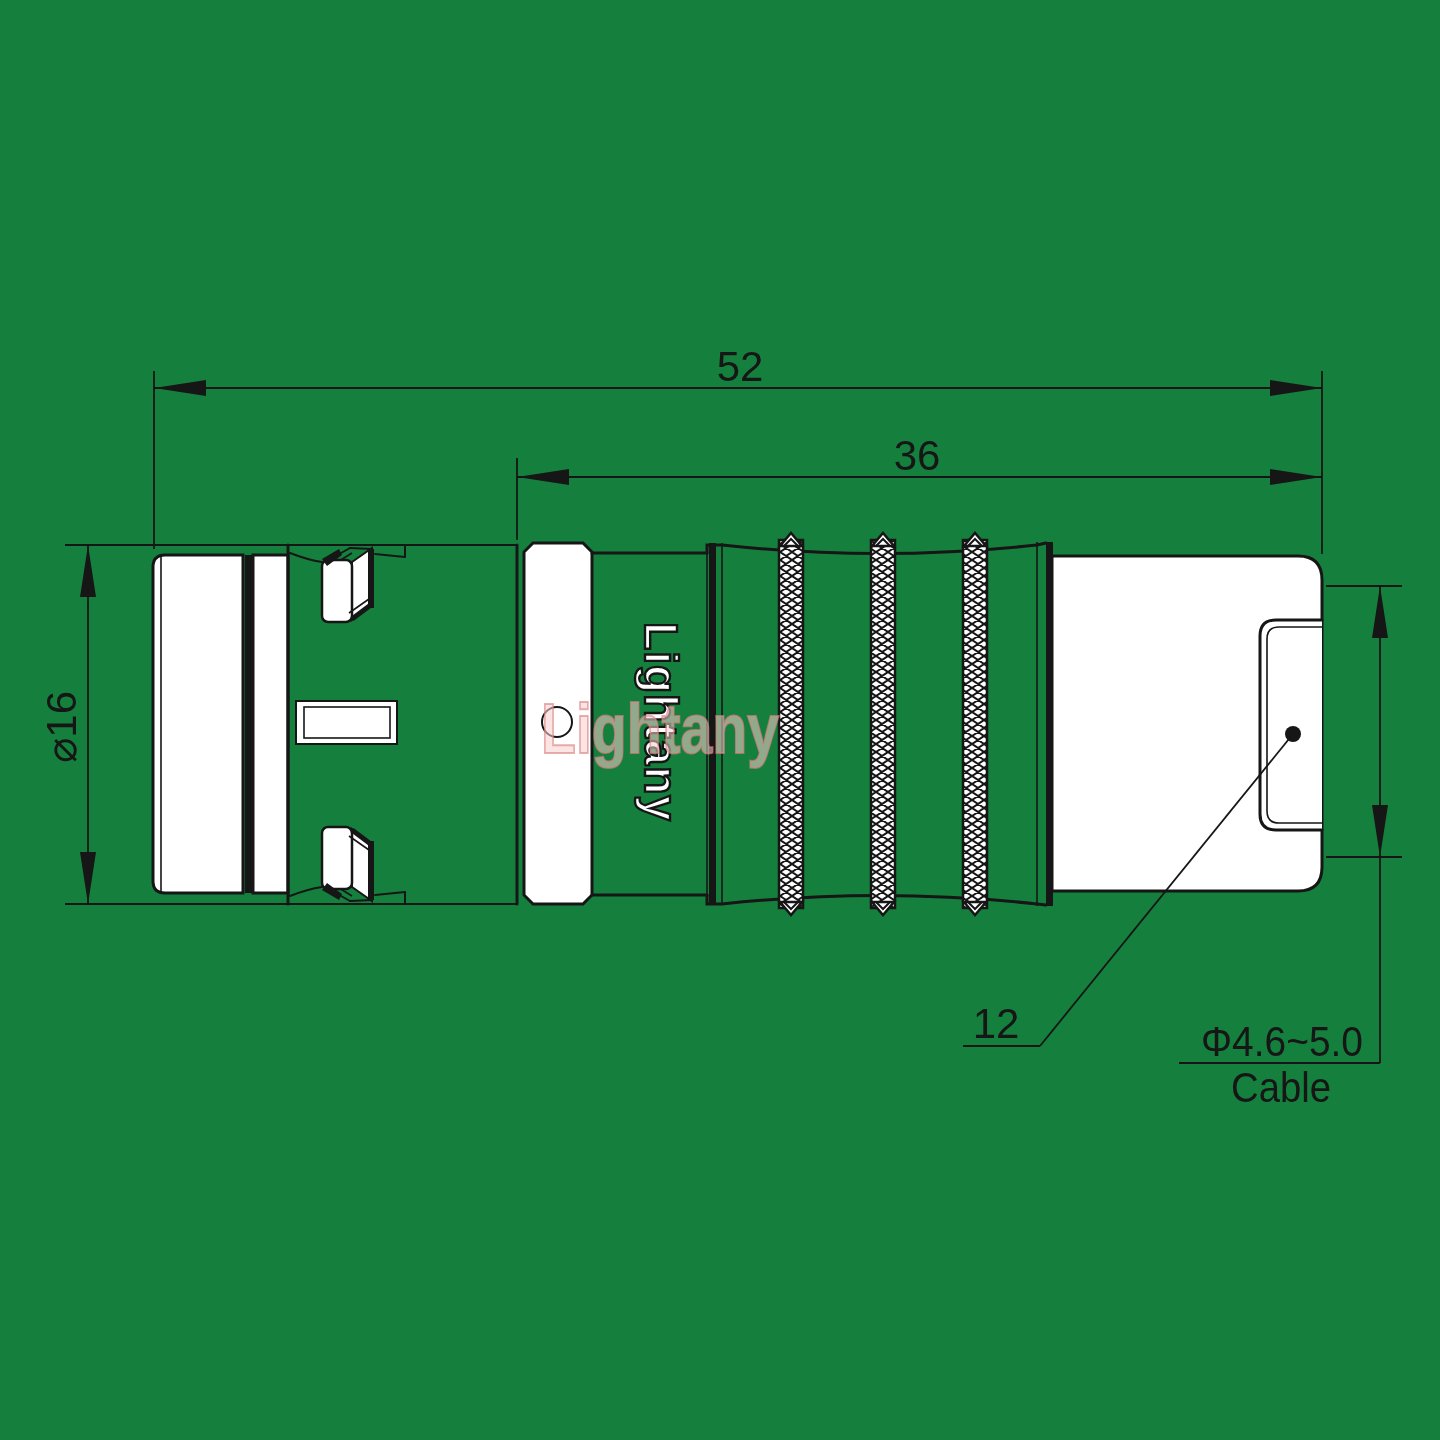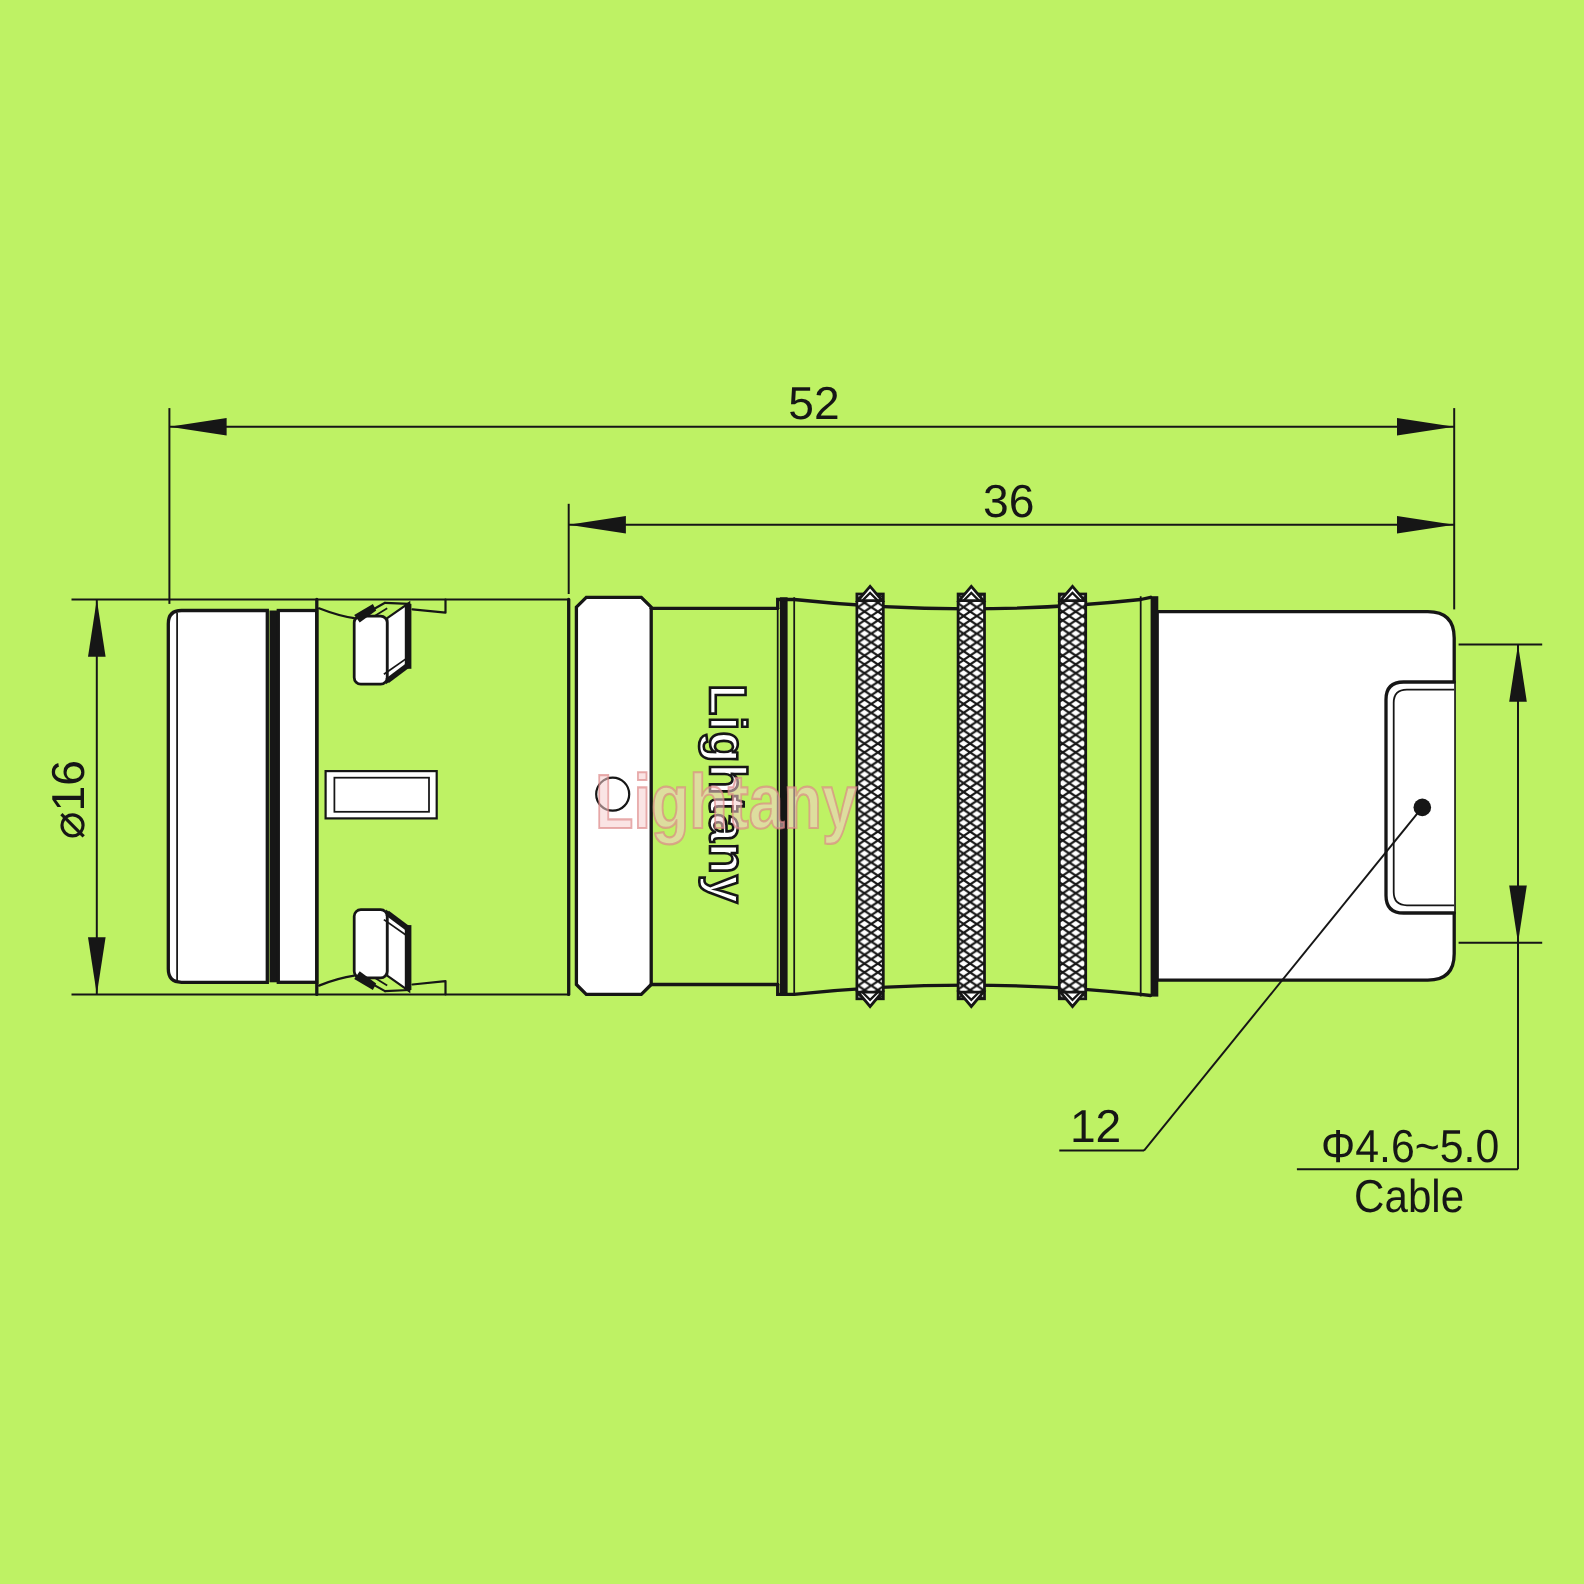"52" #canvas { background: #bef264 -> #15803d }
